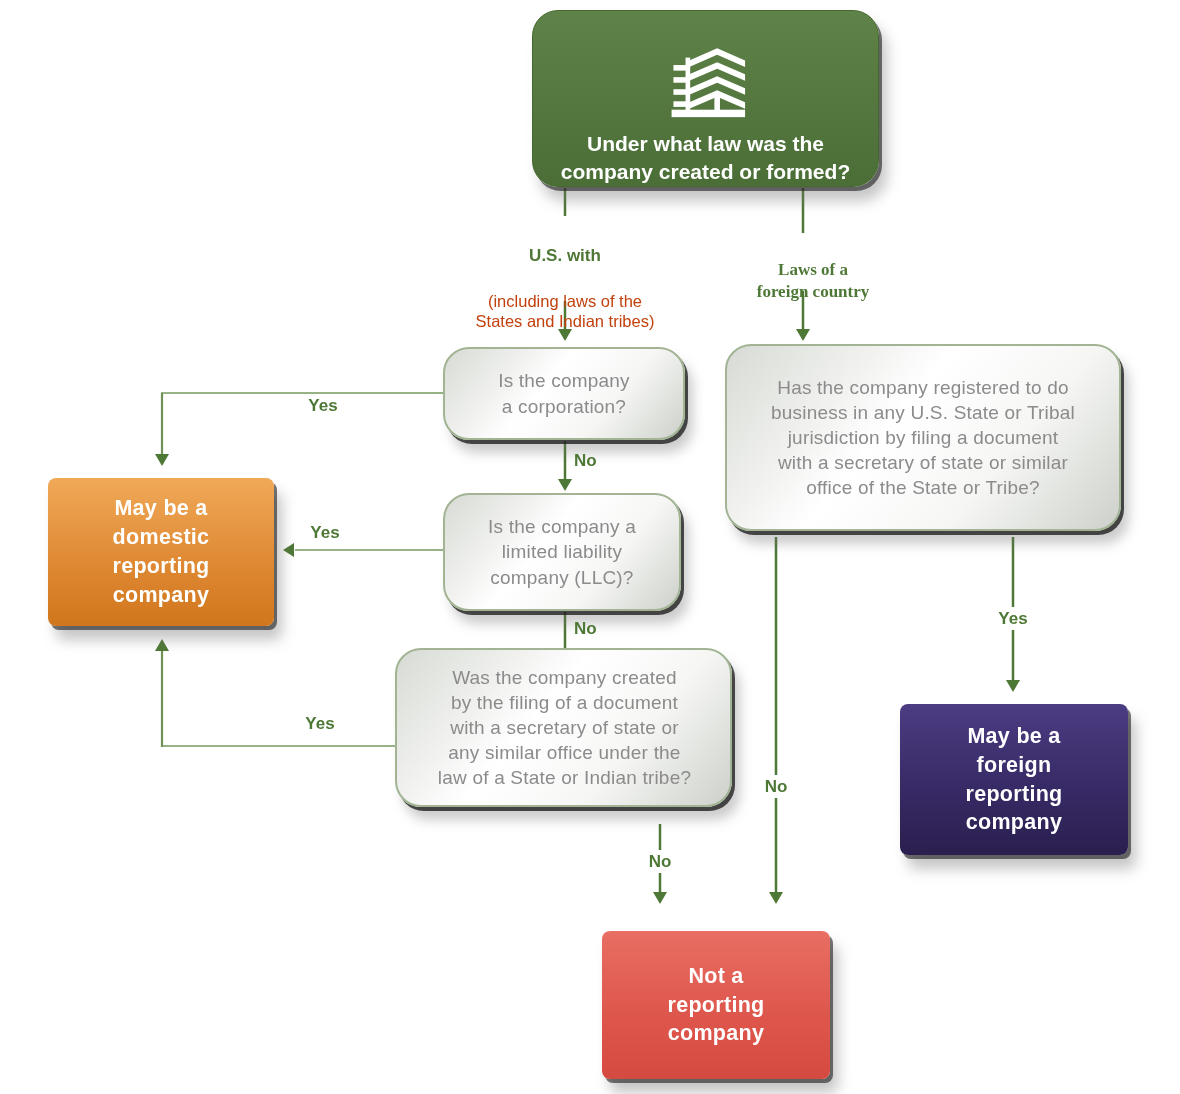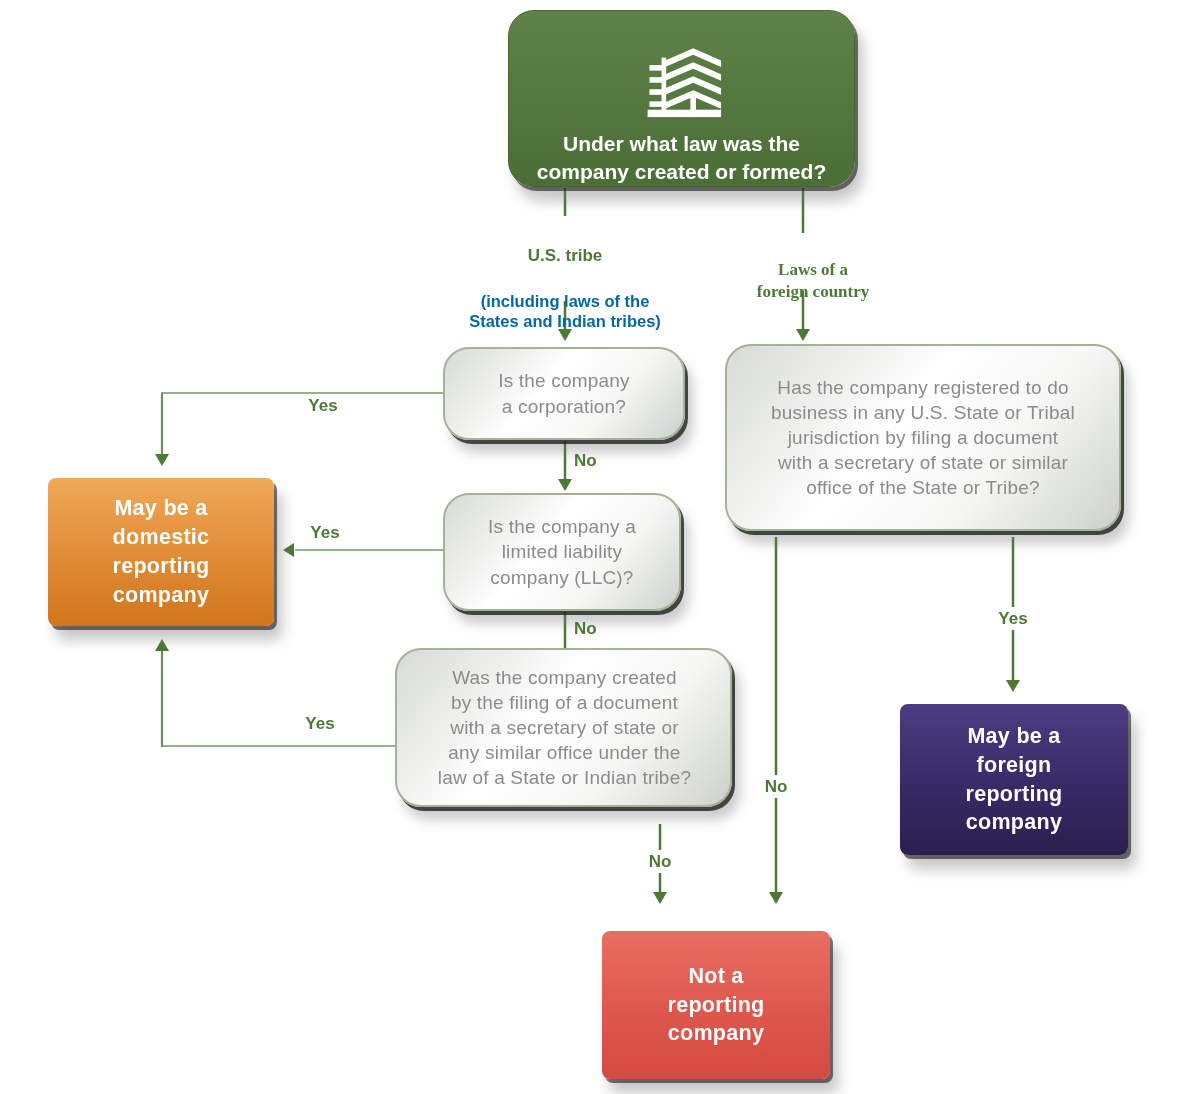"Under what law was the" .root-node { margin-left: none -> 24px }
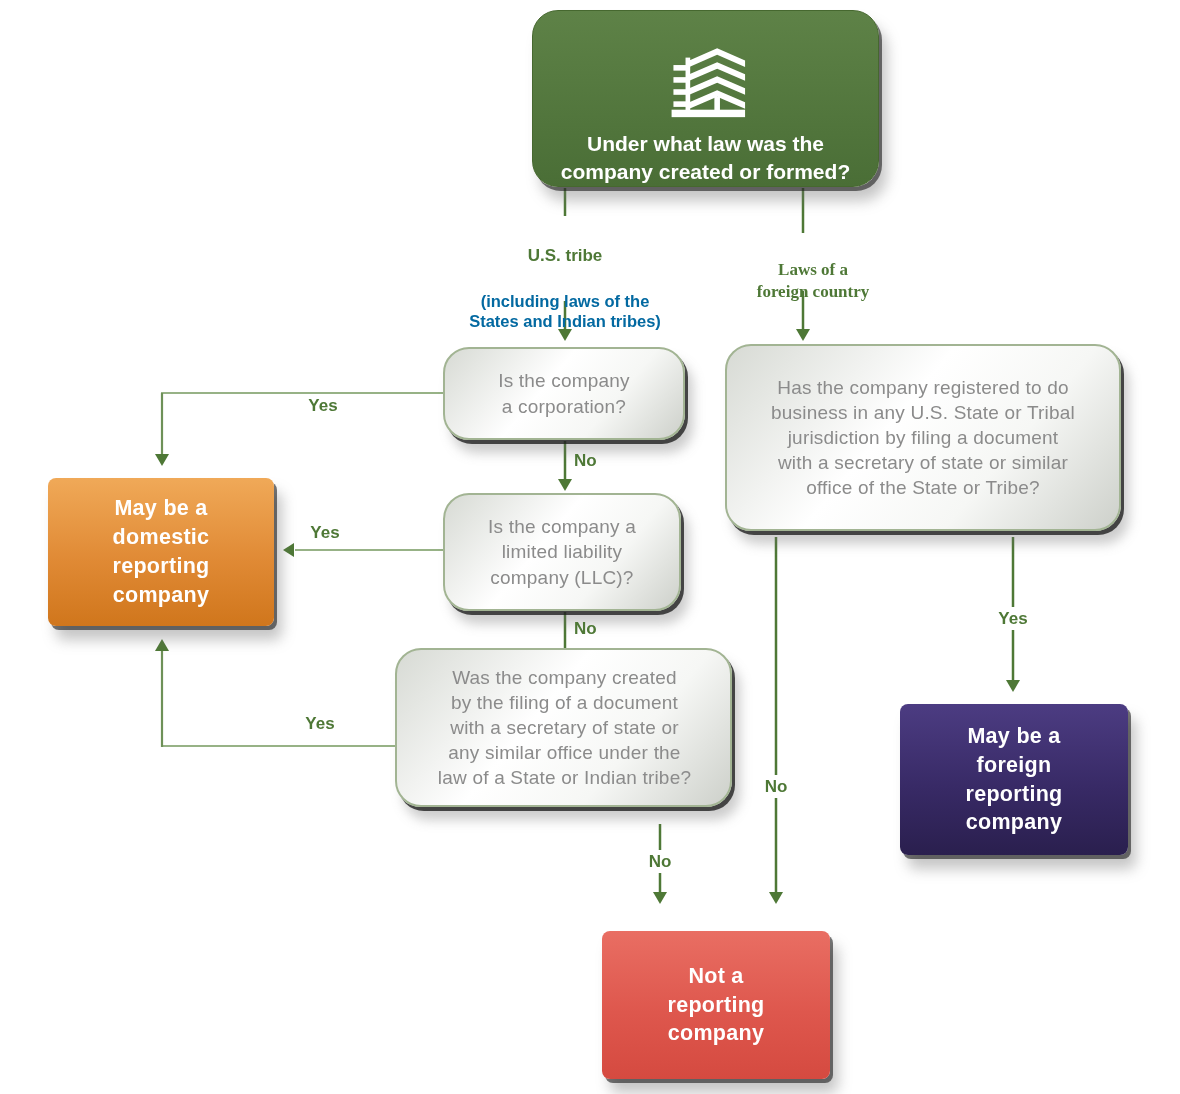"U.S. tribe" div { text: tribe -> with }
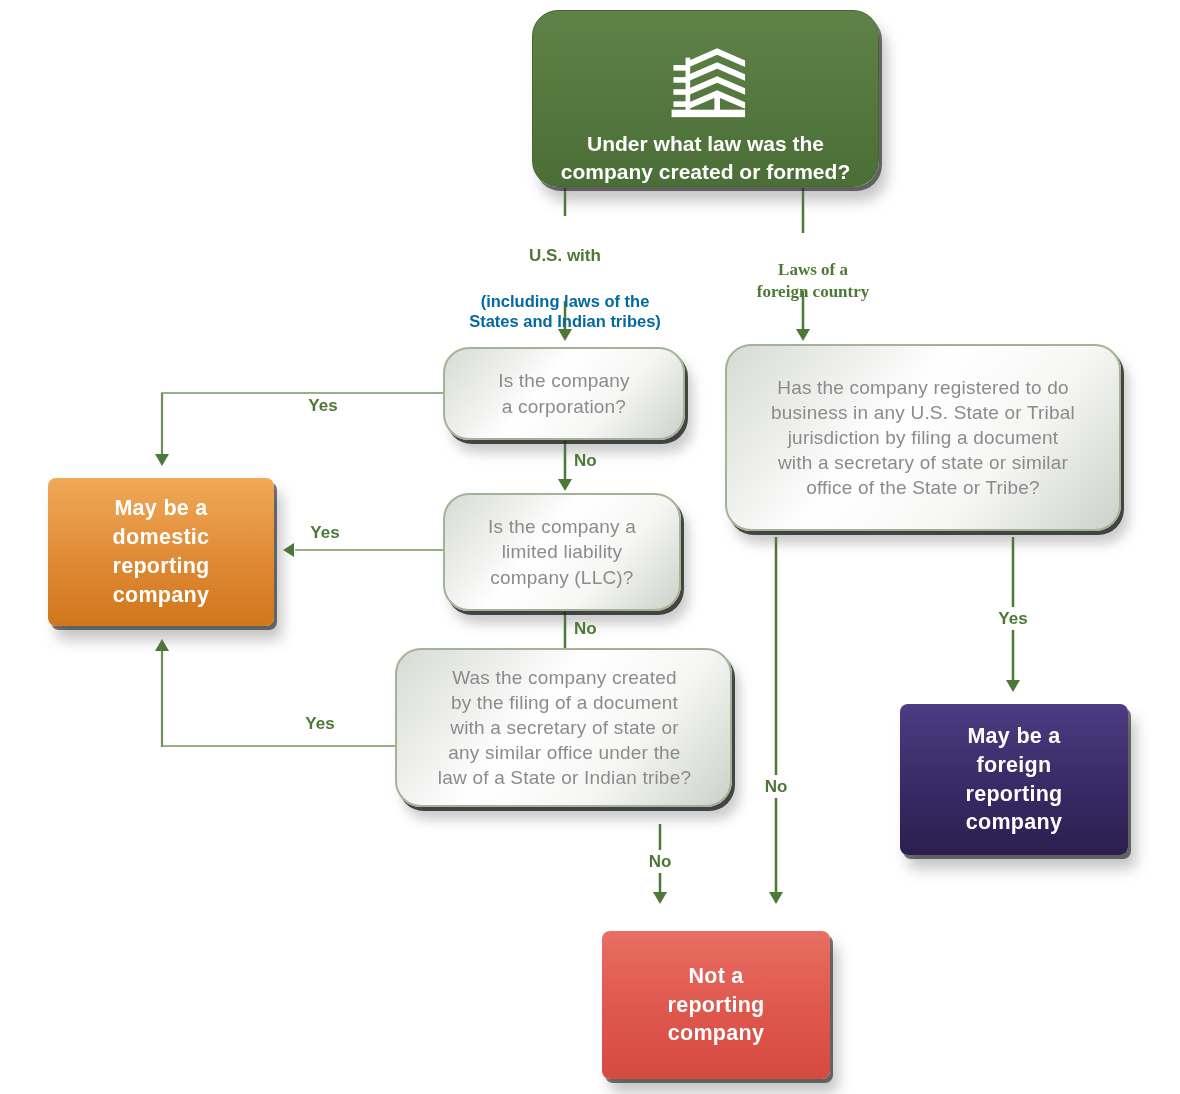"(including laws of the" .branch-sub { color: #0369a1 -> #c2410c; font-weight: bold -> normal }
